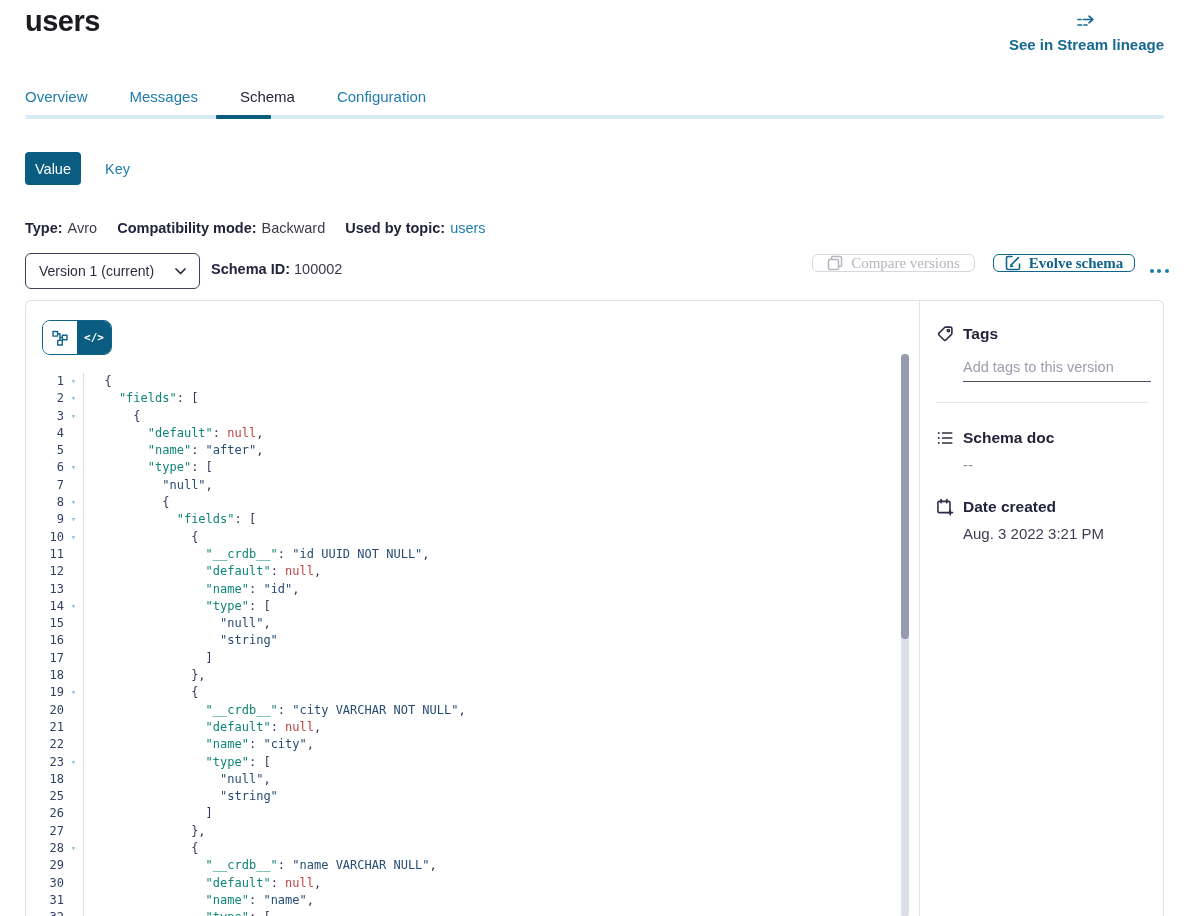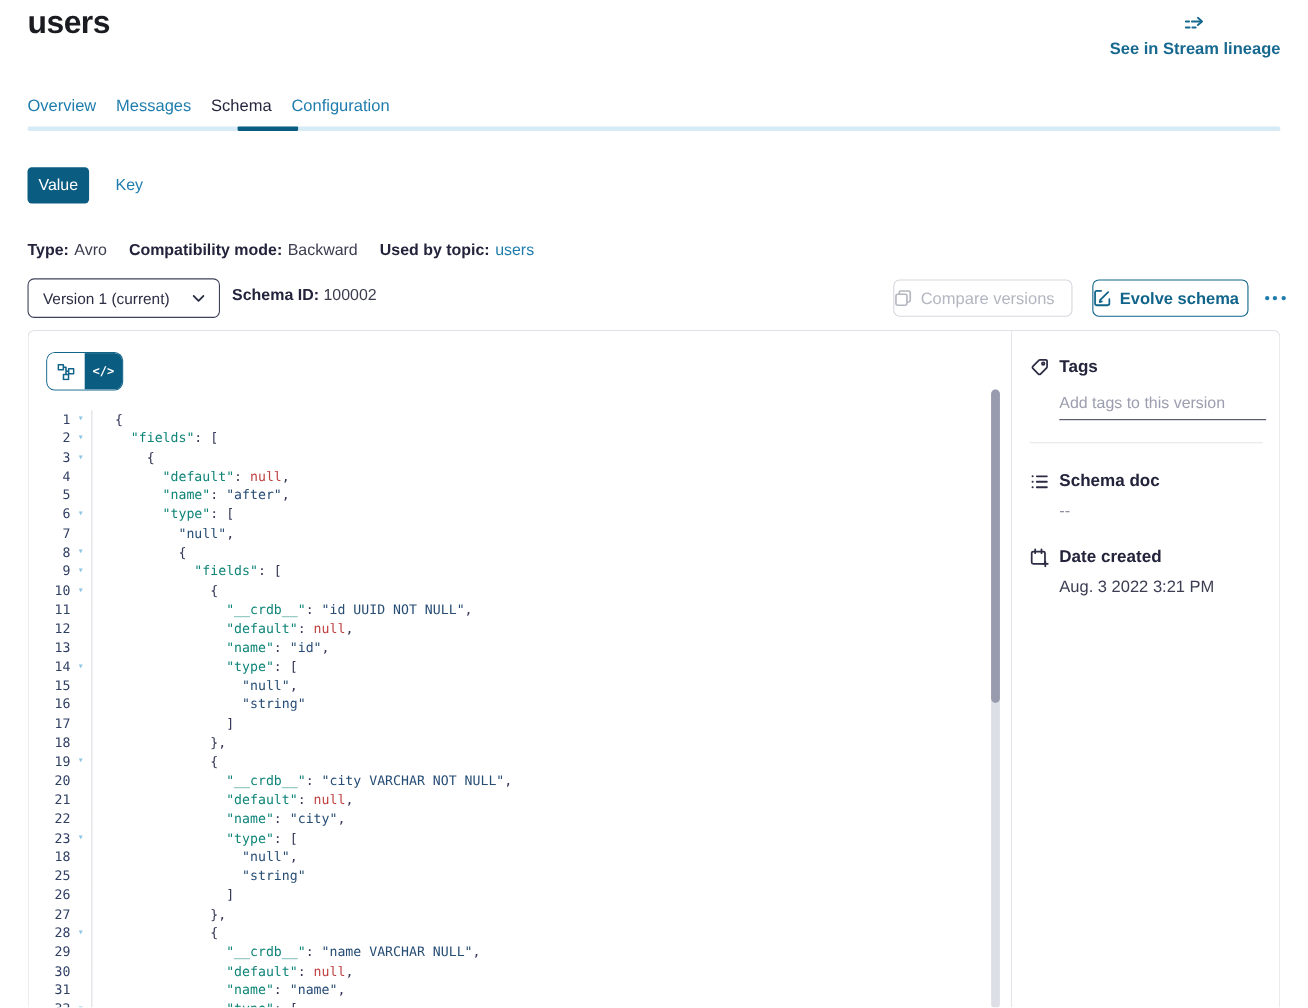"Overview" .tabs { gap: 18px -> 42px }
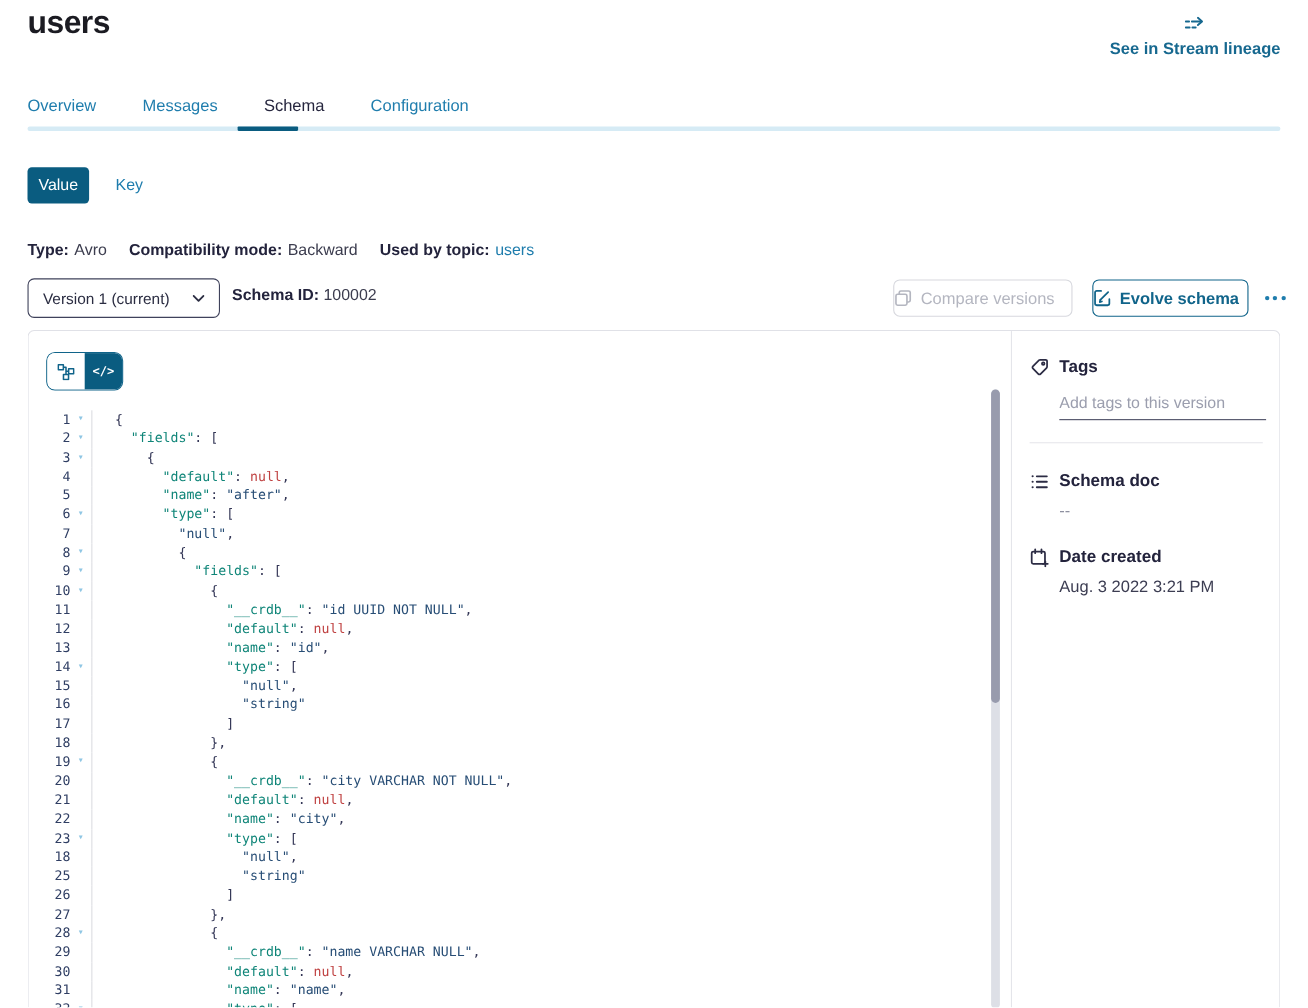"Compare versions" .btn { font-family: none -> Liberation Serif, serif; height: 34px -> 18px; justify-content: none -> center }
